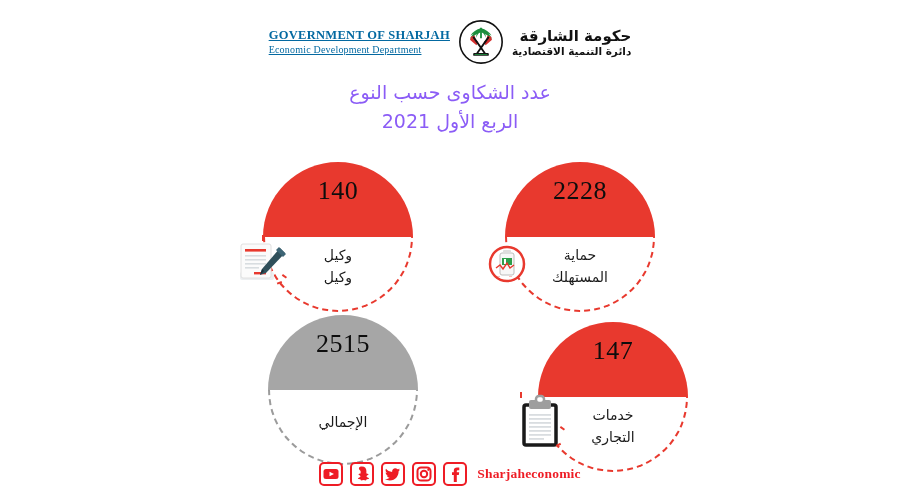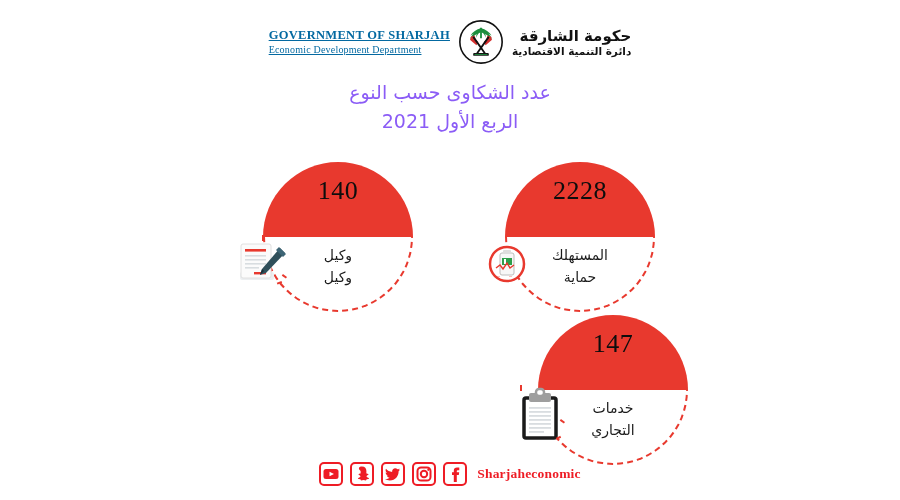"المستهلك" span { order: before "حماية" -> after "حماية" }
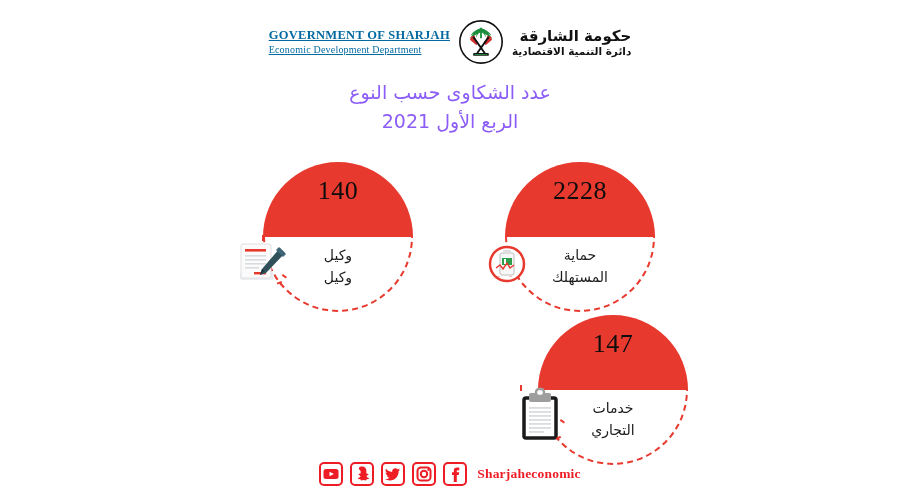"2515" div.card { html: none -> <div> <div> <div></div> <div></div> </div> <div>2515</div> <div> <span>الإجمالي</span> </div> </div> }
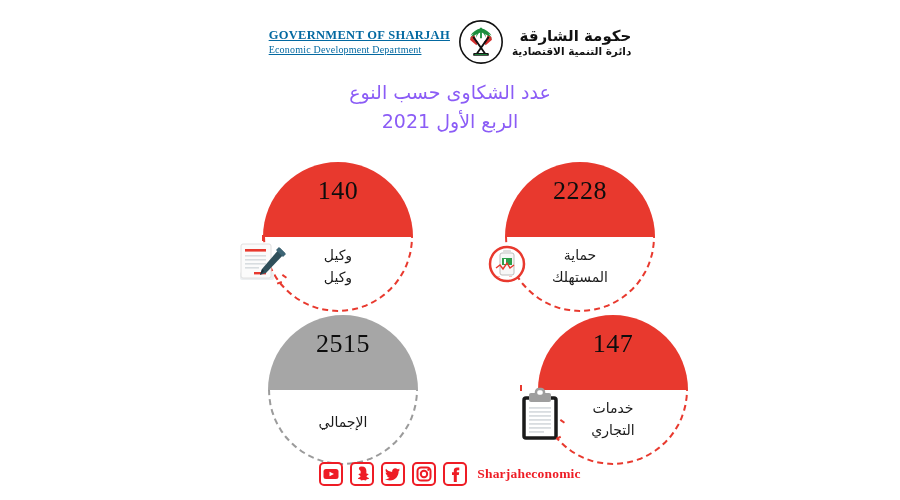"147" .card-br { top: 155px -> 162px }
